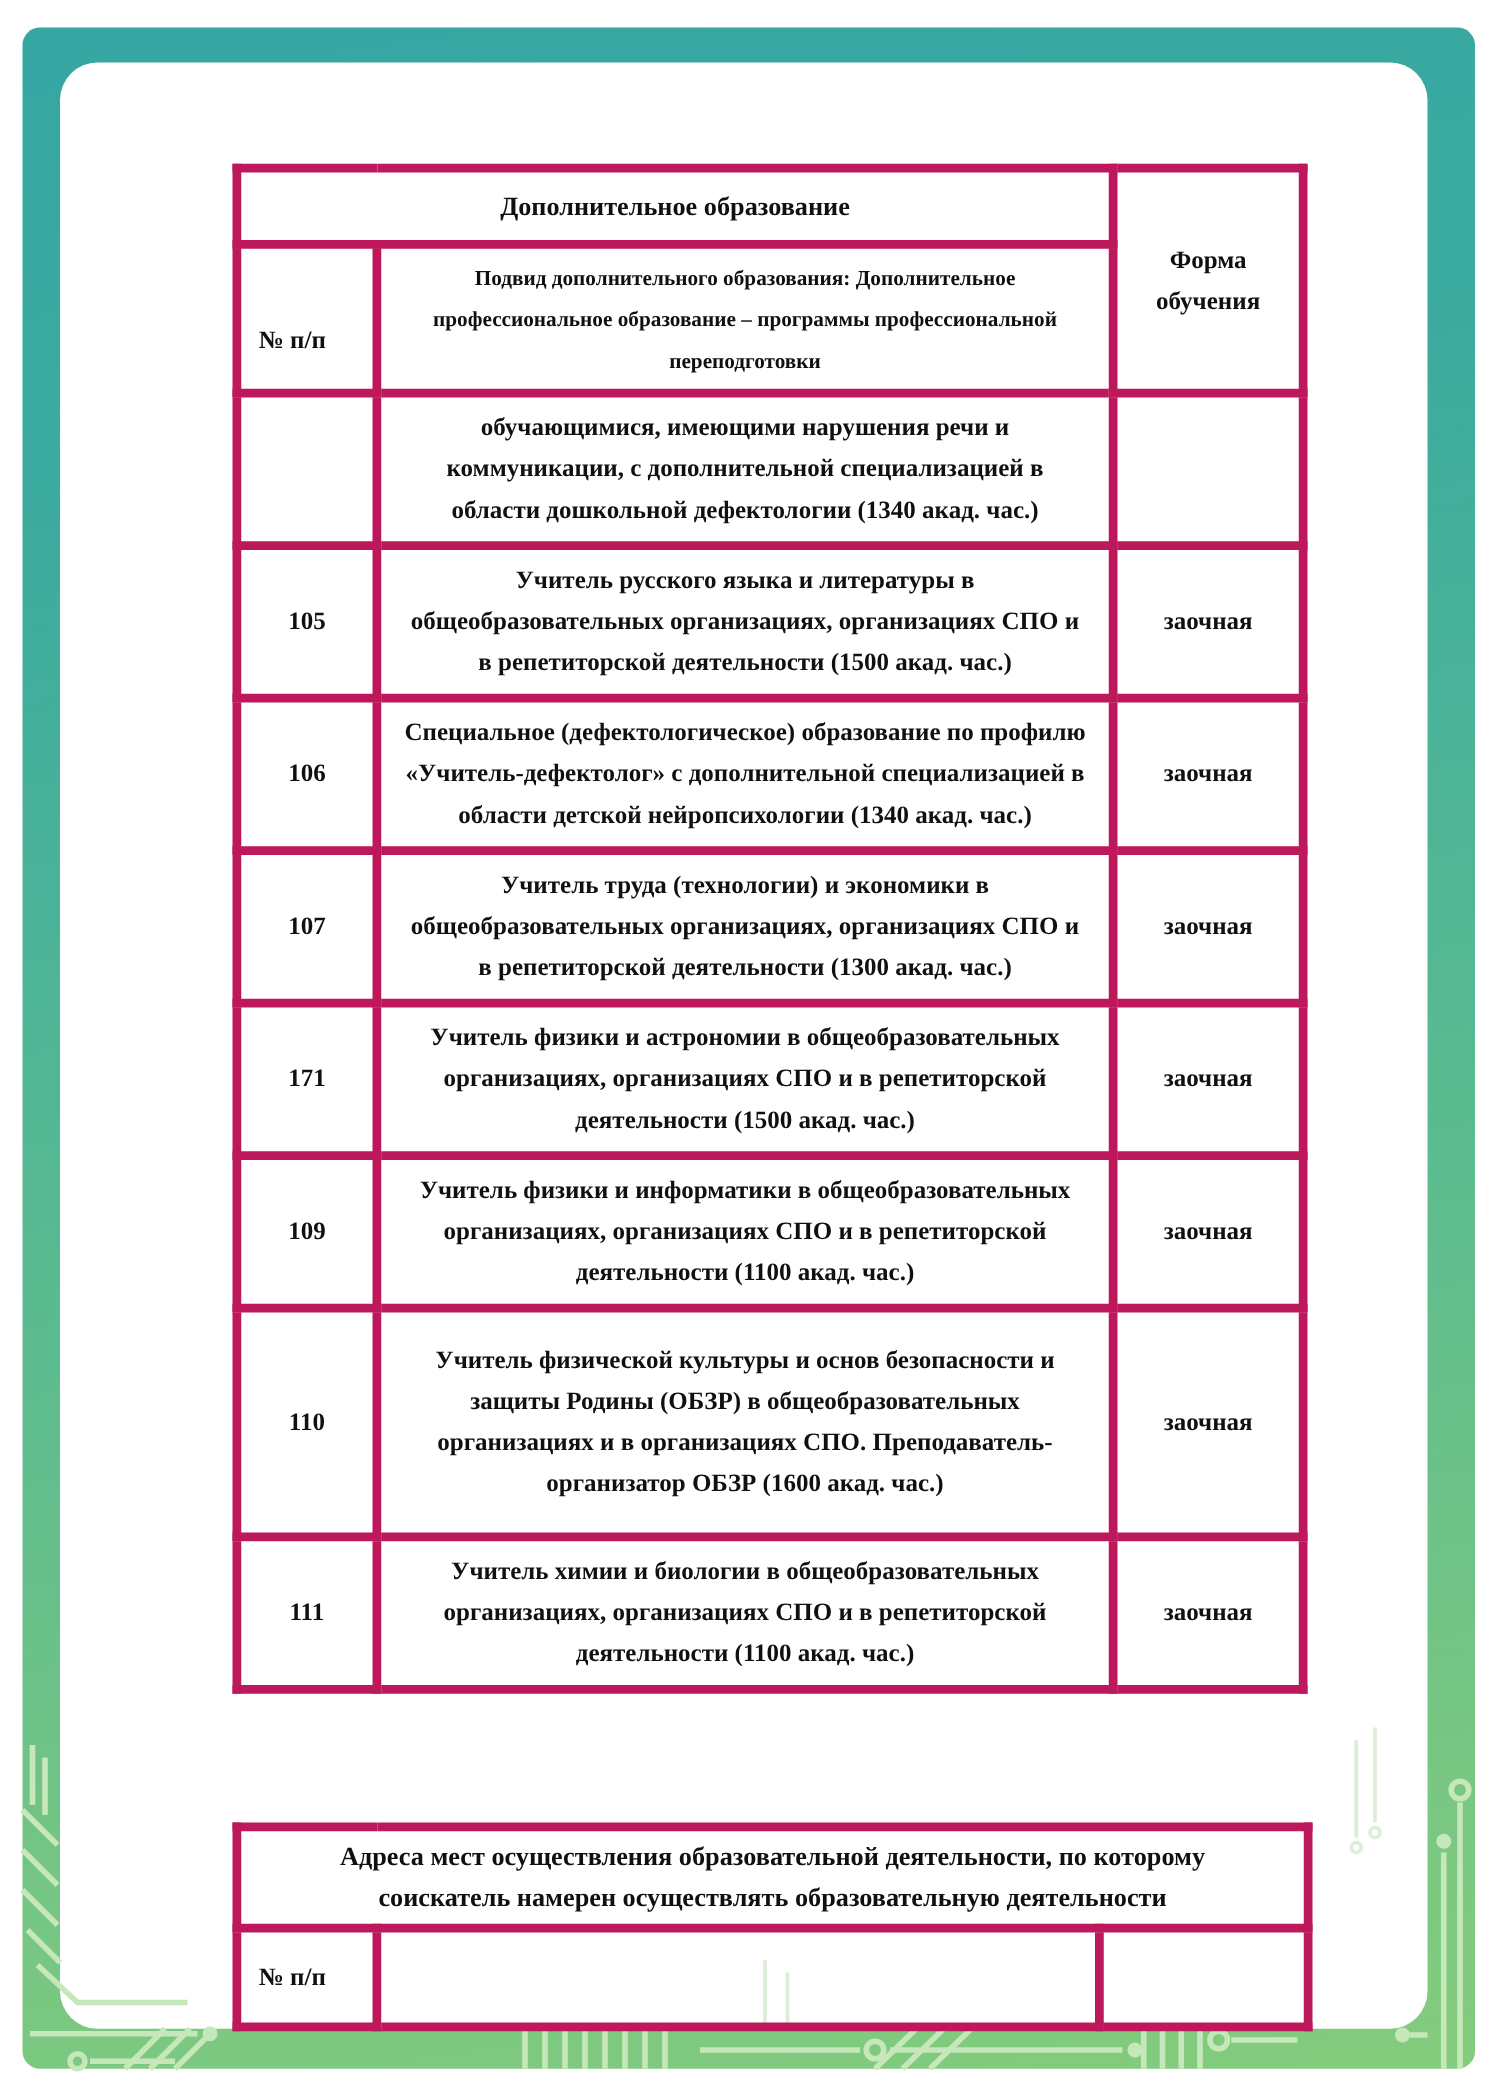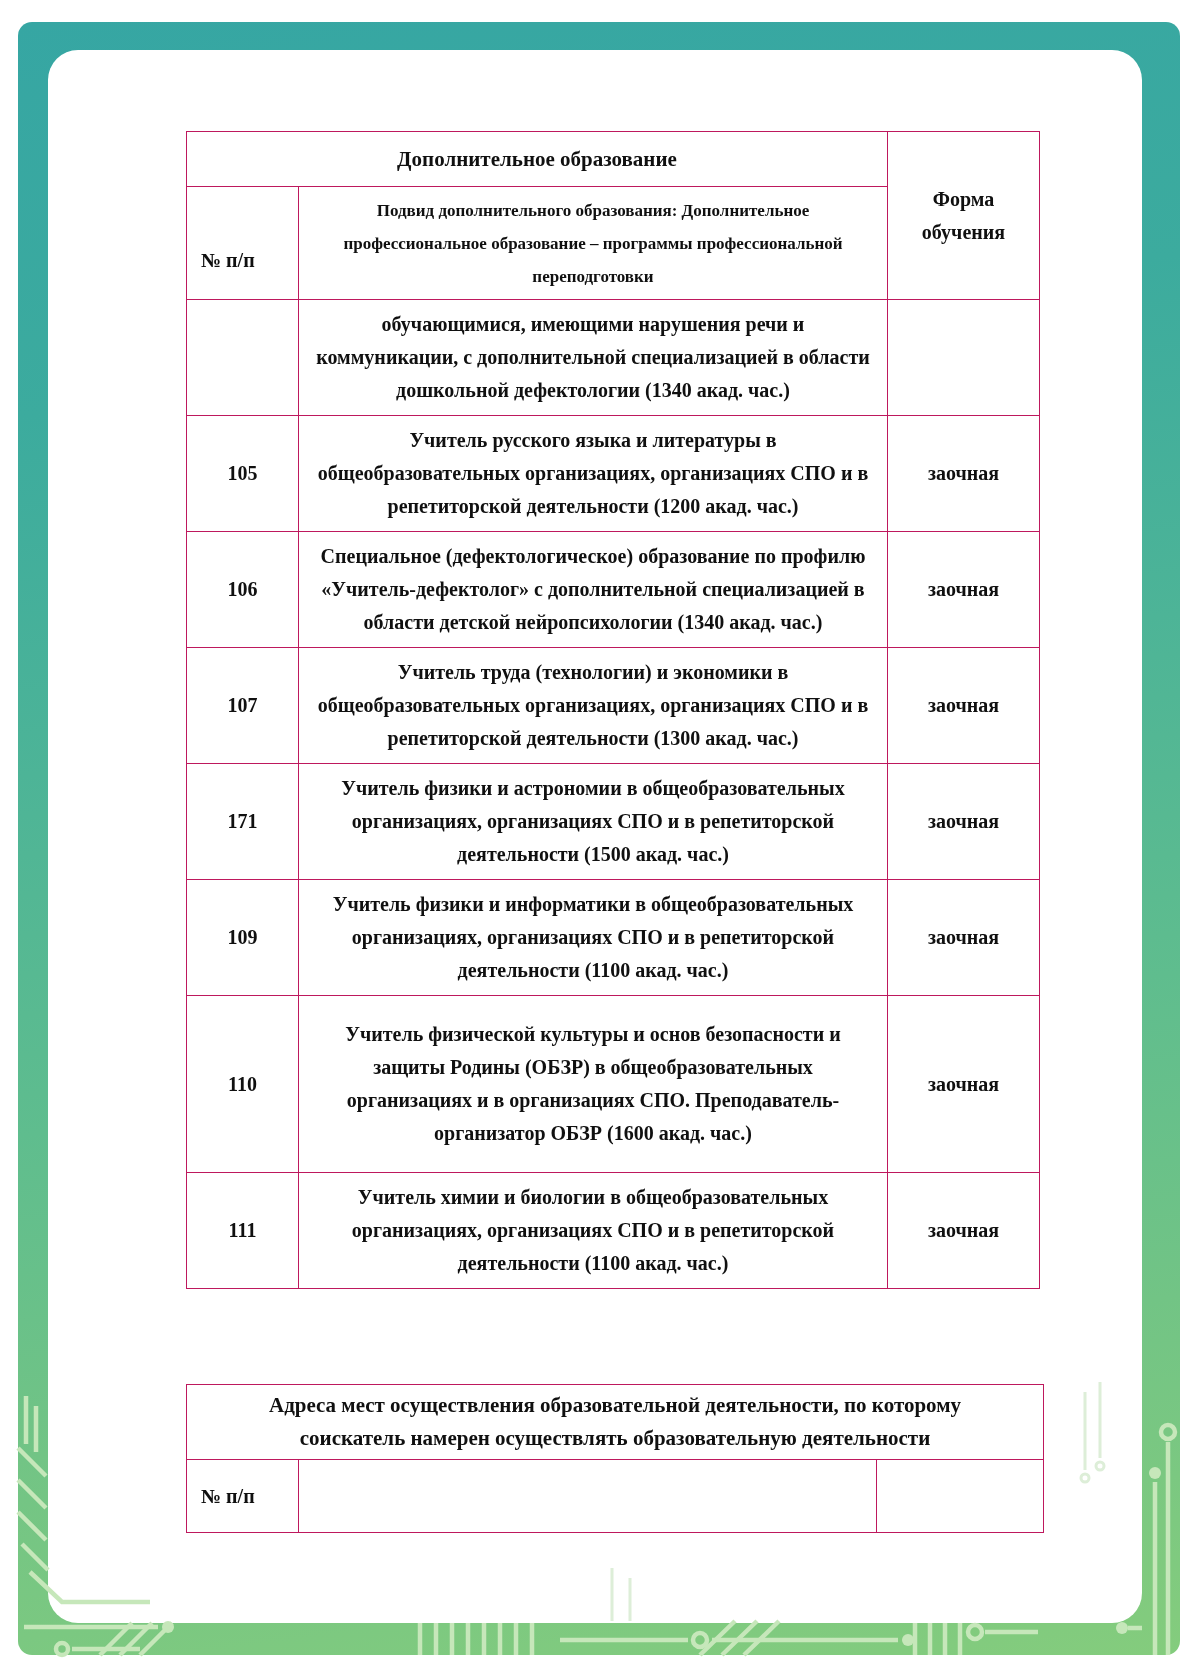"Дополнительное образование" td,th { border: 1px solid #be185d -> 7px solid #be185d }
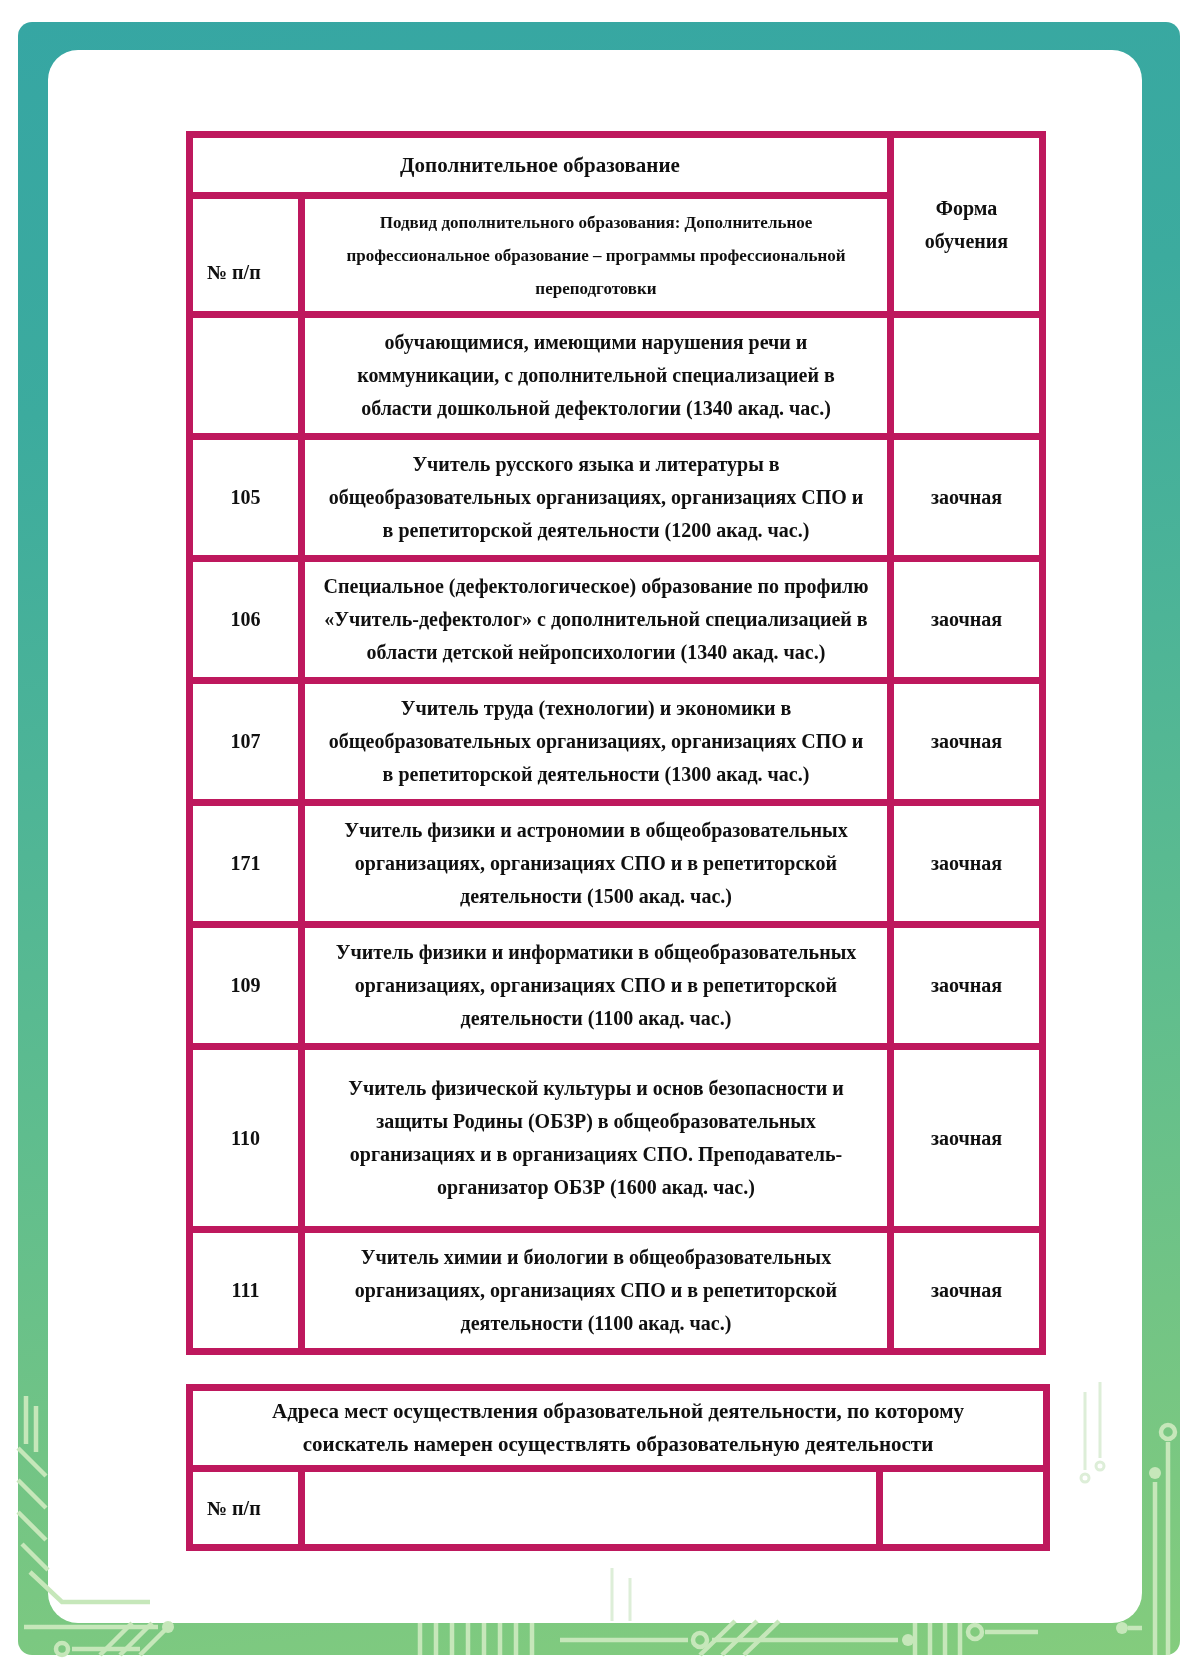"Учитель русского языка и литературы" td.c-prog { text: 1200 -> 1500 }
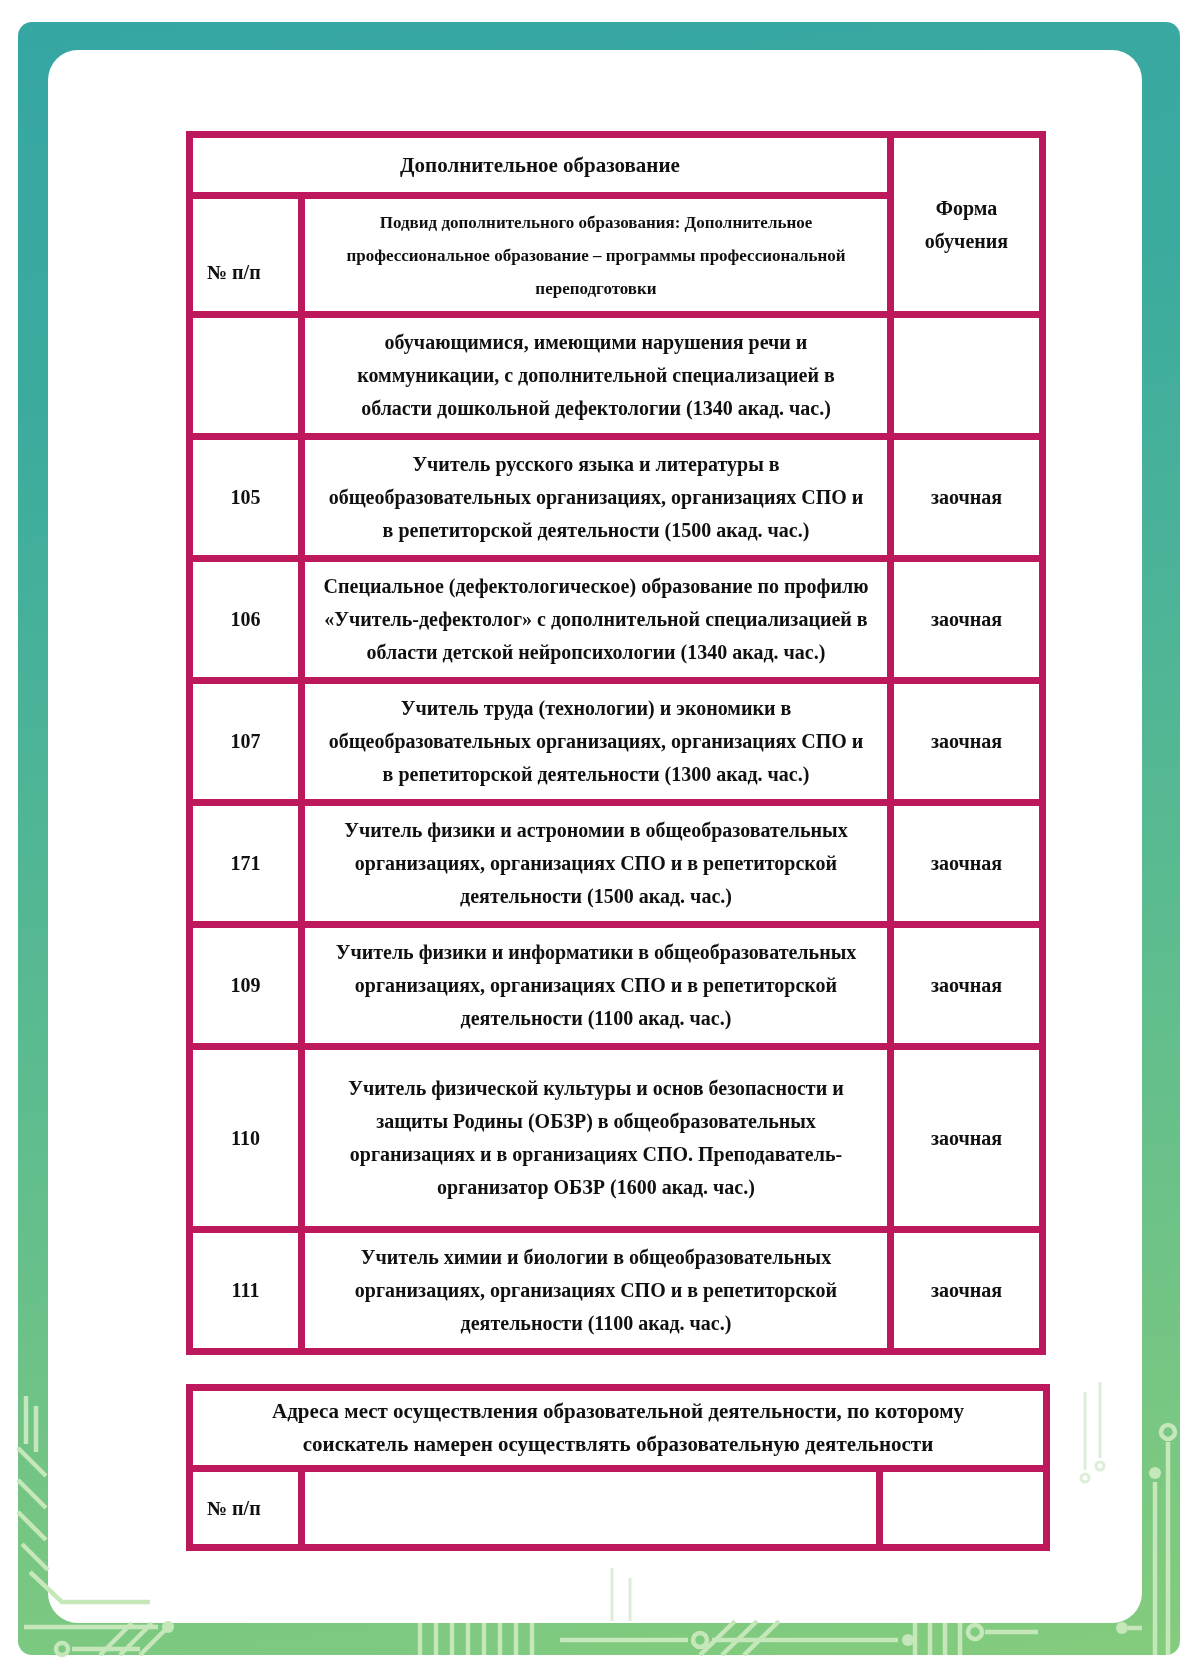"Адреса мест осуществления" .addr-table { top: 1384px -> 1458px }
